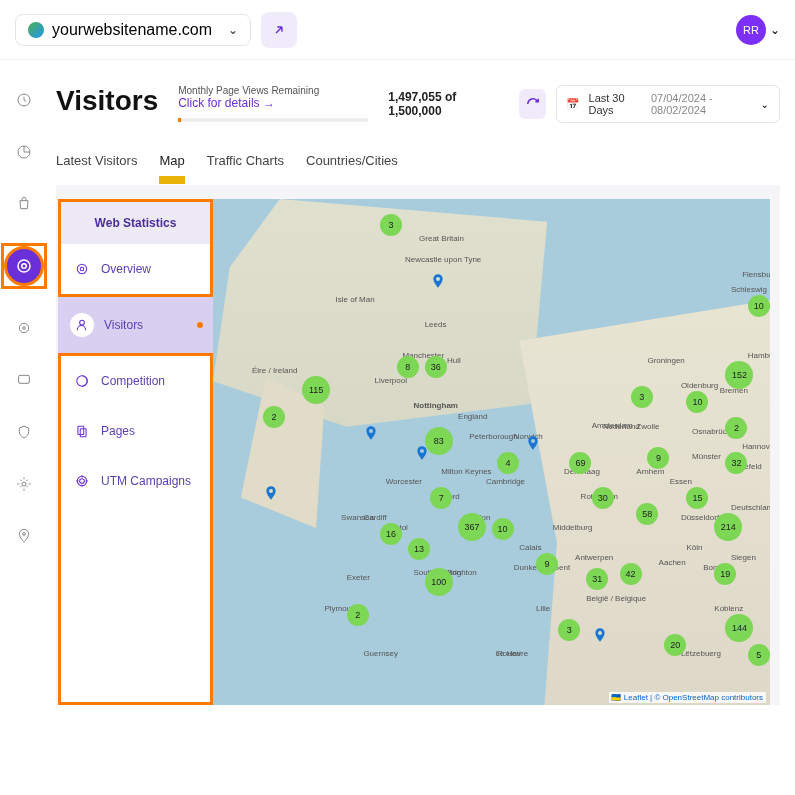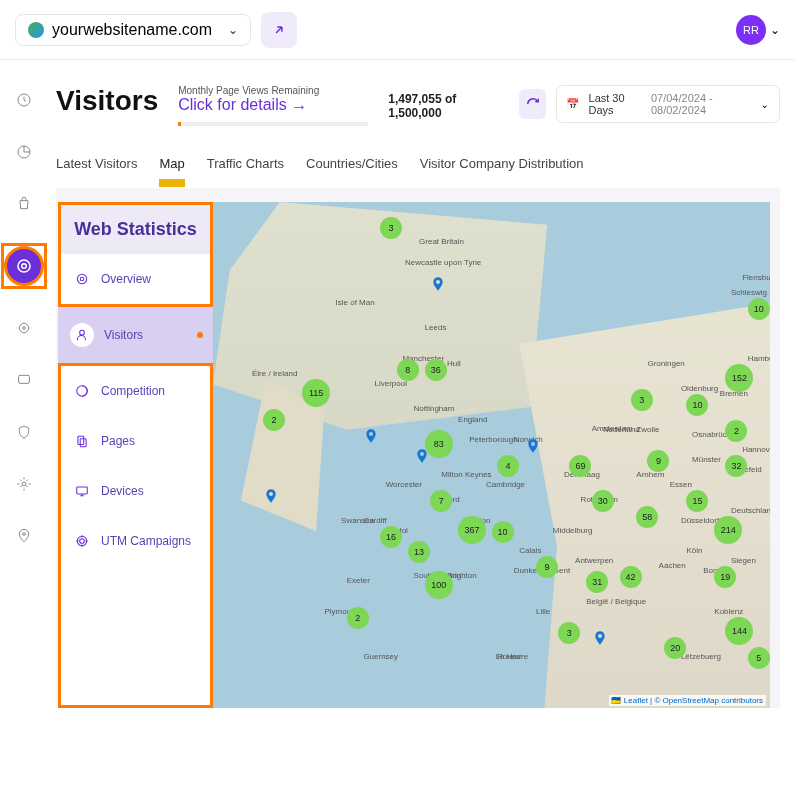"Click for details →" .quota-link { font-size: 16px -> 12px }
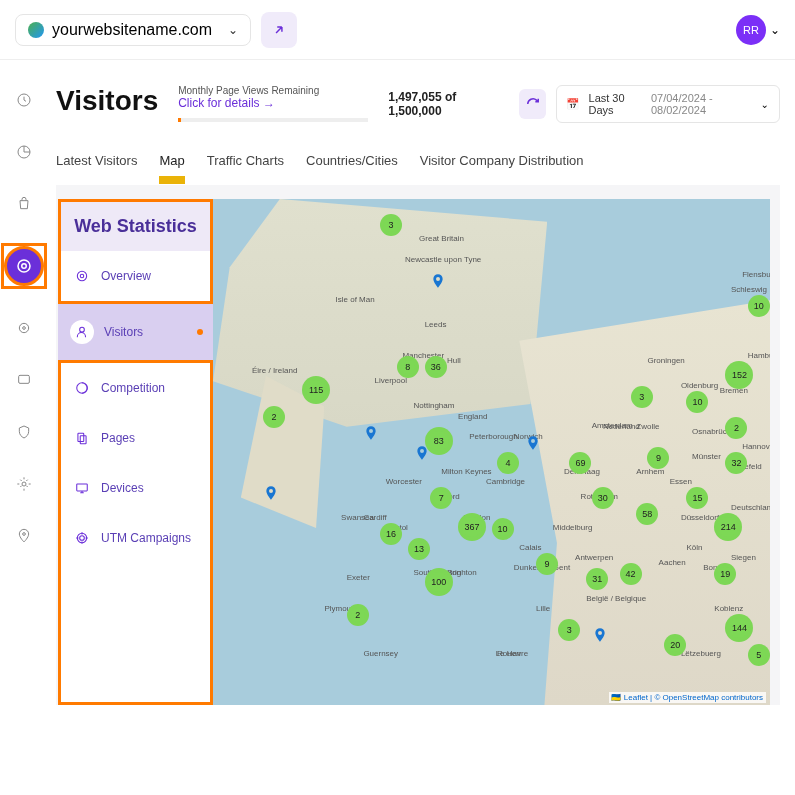"Visitor Company Distribution" div.tab { html: <div>Visitor Company Distribution</div> -> none }
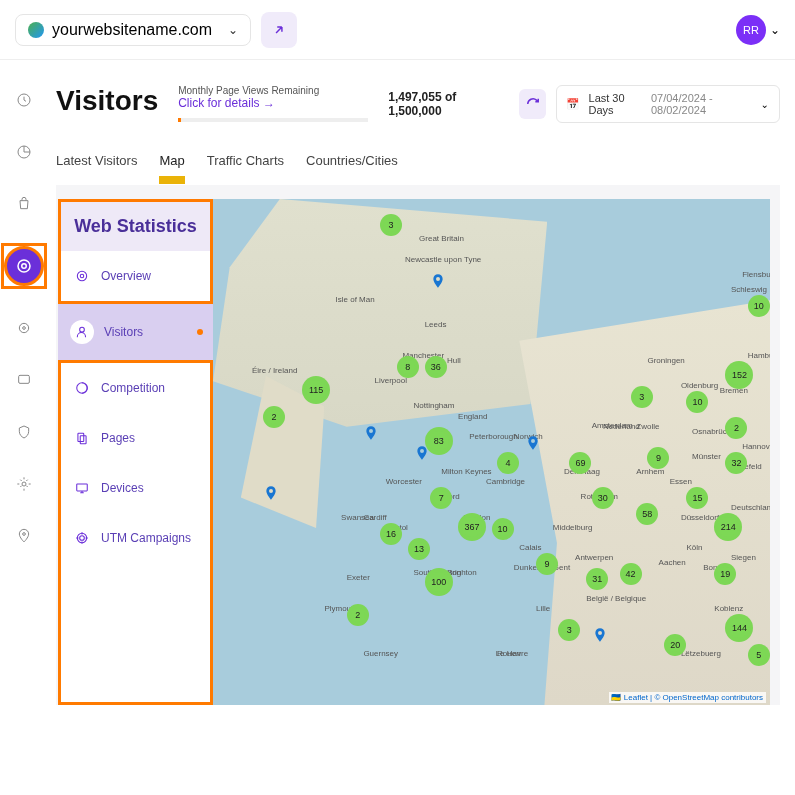"Web Statistics" .panel-header { font-size: 18px -> 12px }
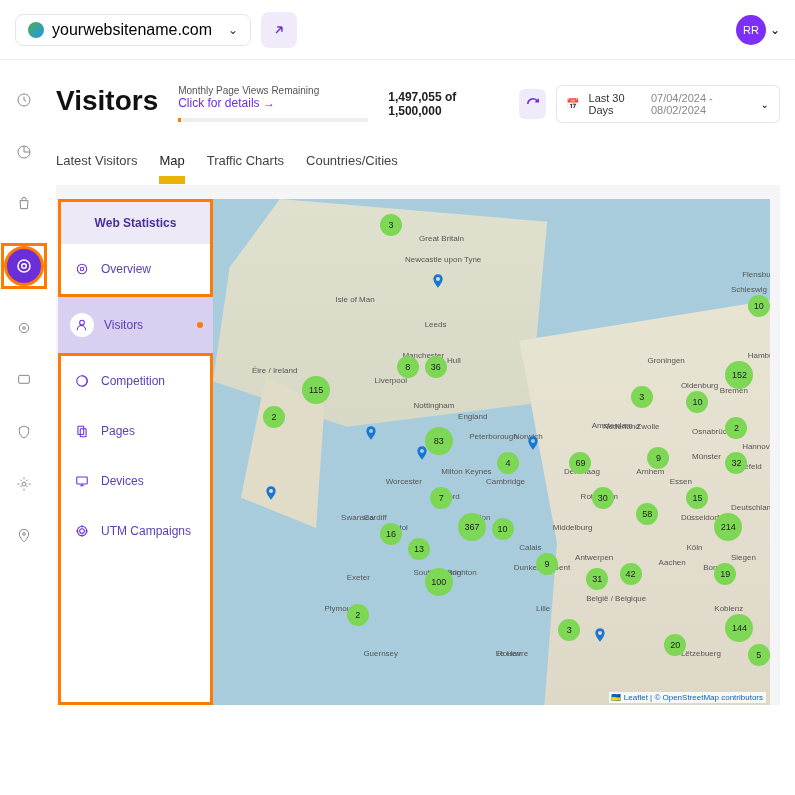"Nottingham" div.map-label { font-weight: none -> bold }
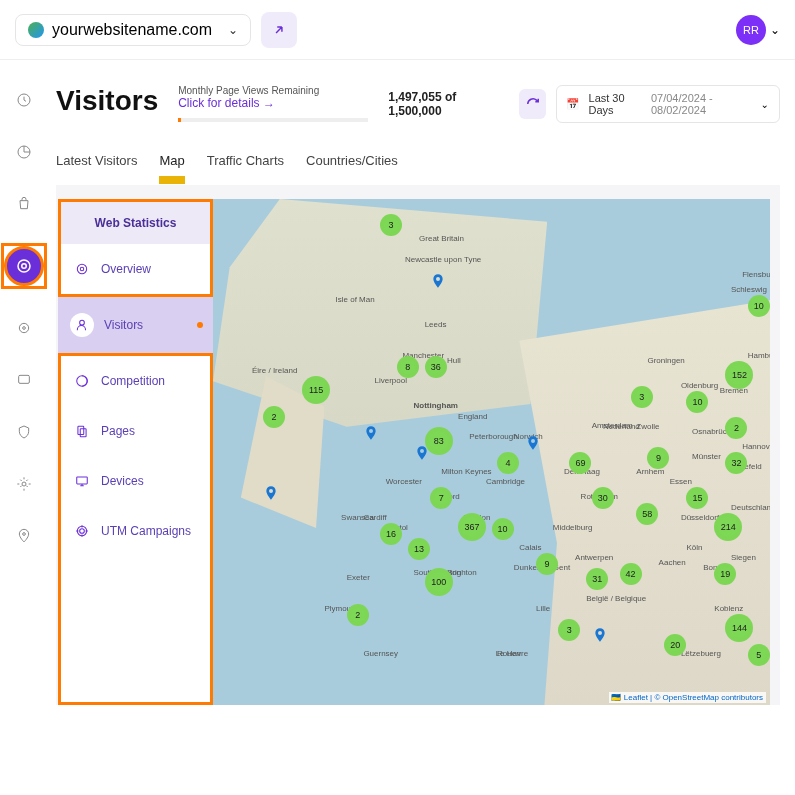"Devices" div.panel-item { html: <div> <span> <svg> <rect></rect> <path></path> </svg> </span> <span>Devices</span> </div> -> none }
